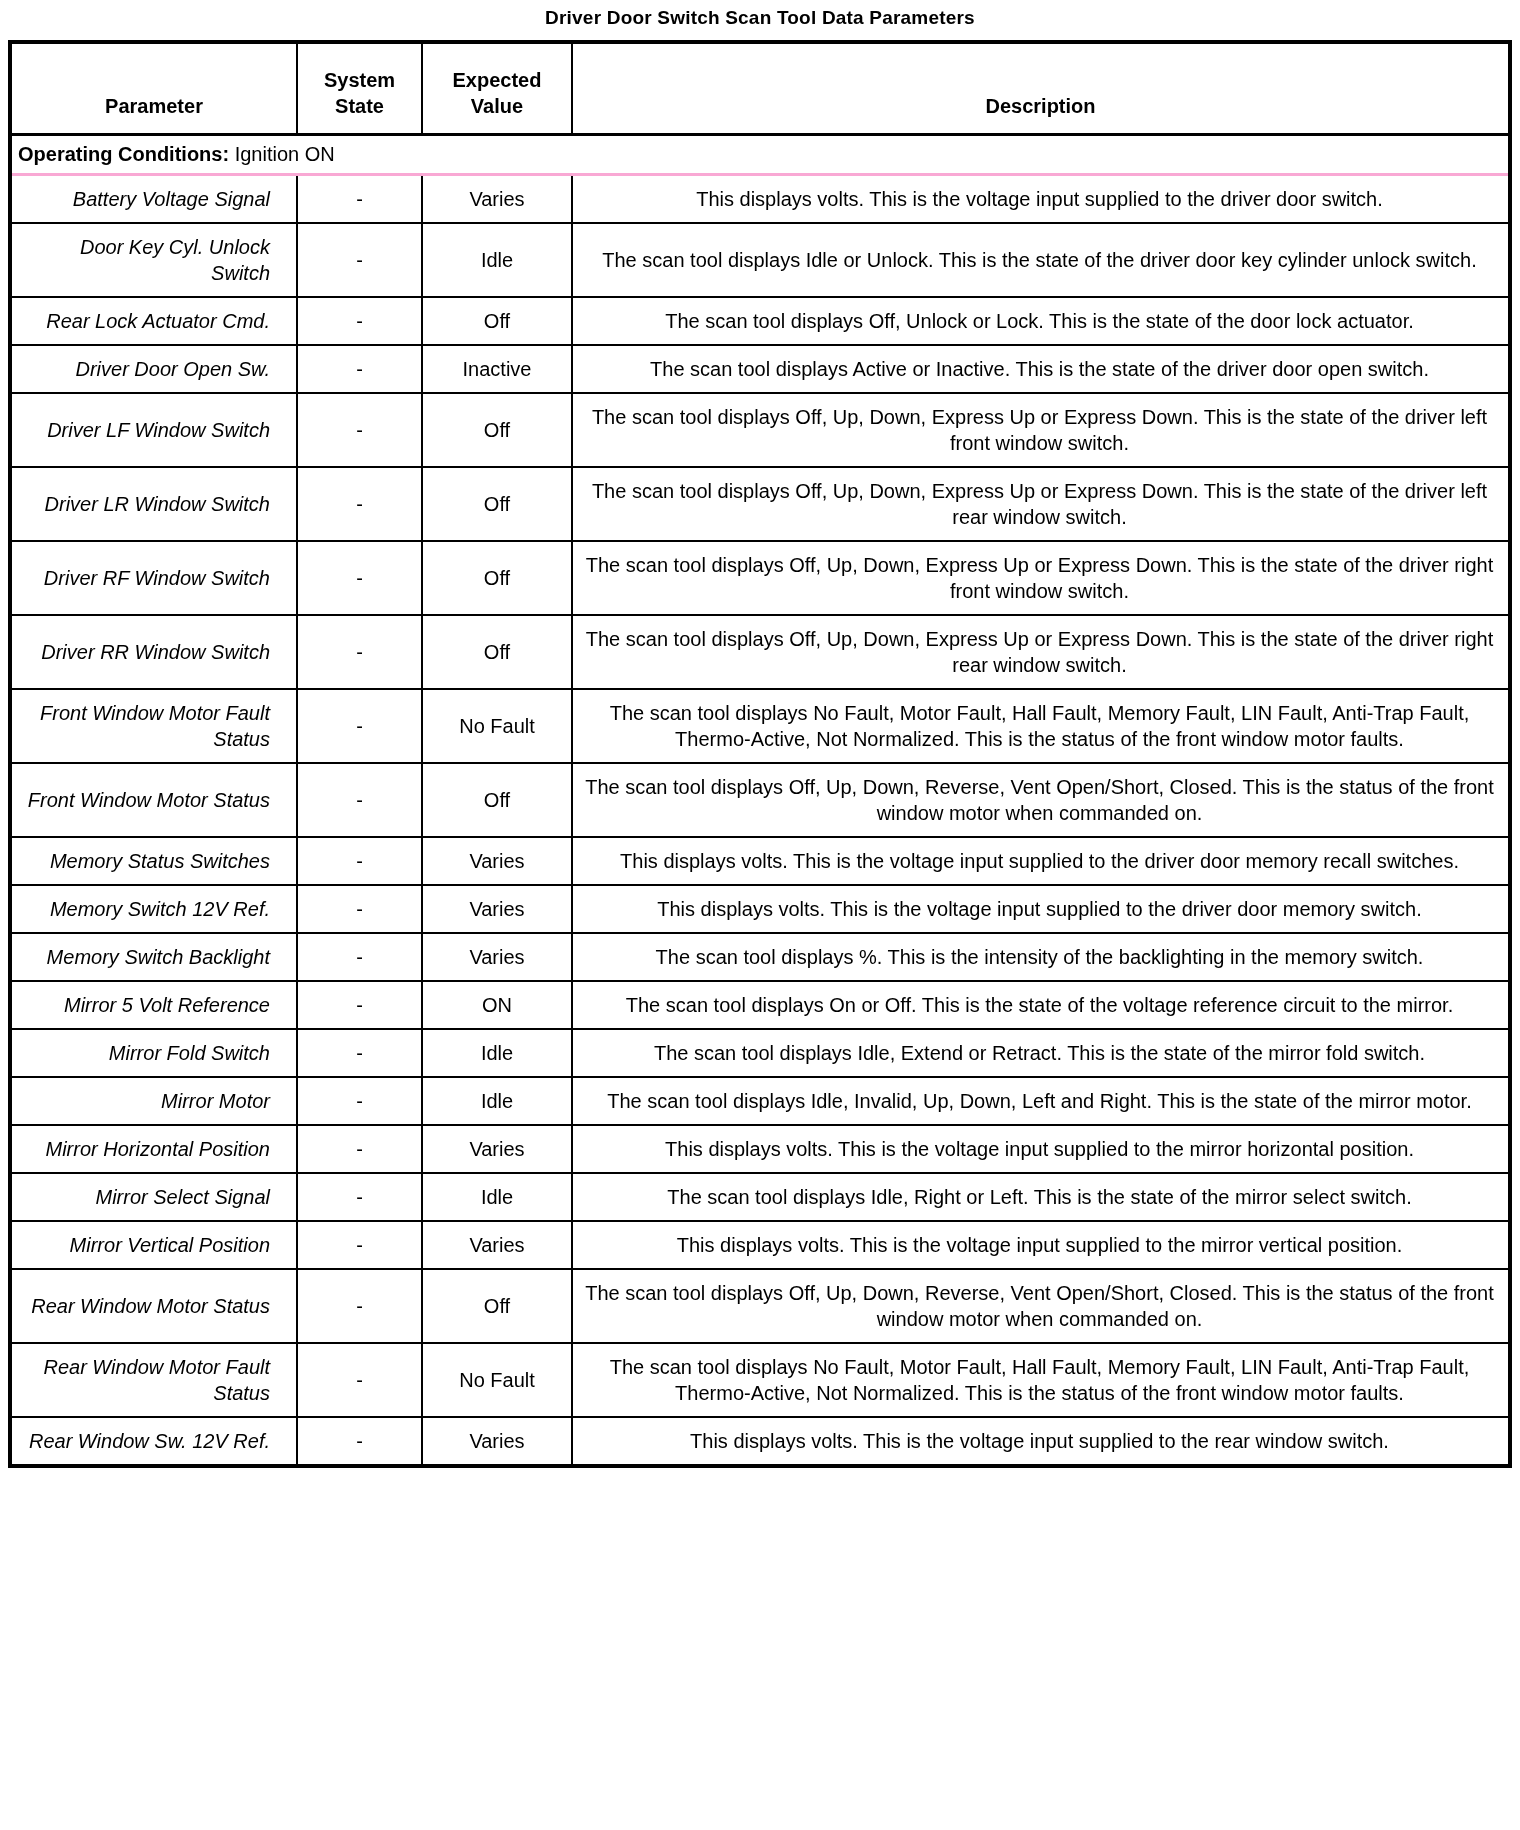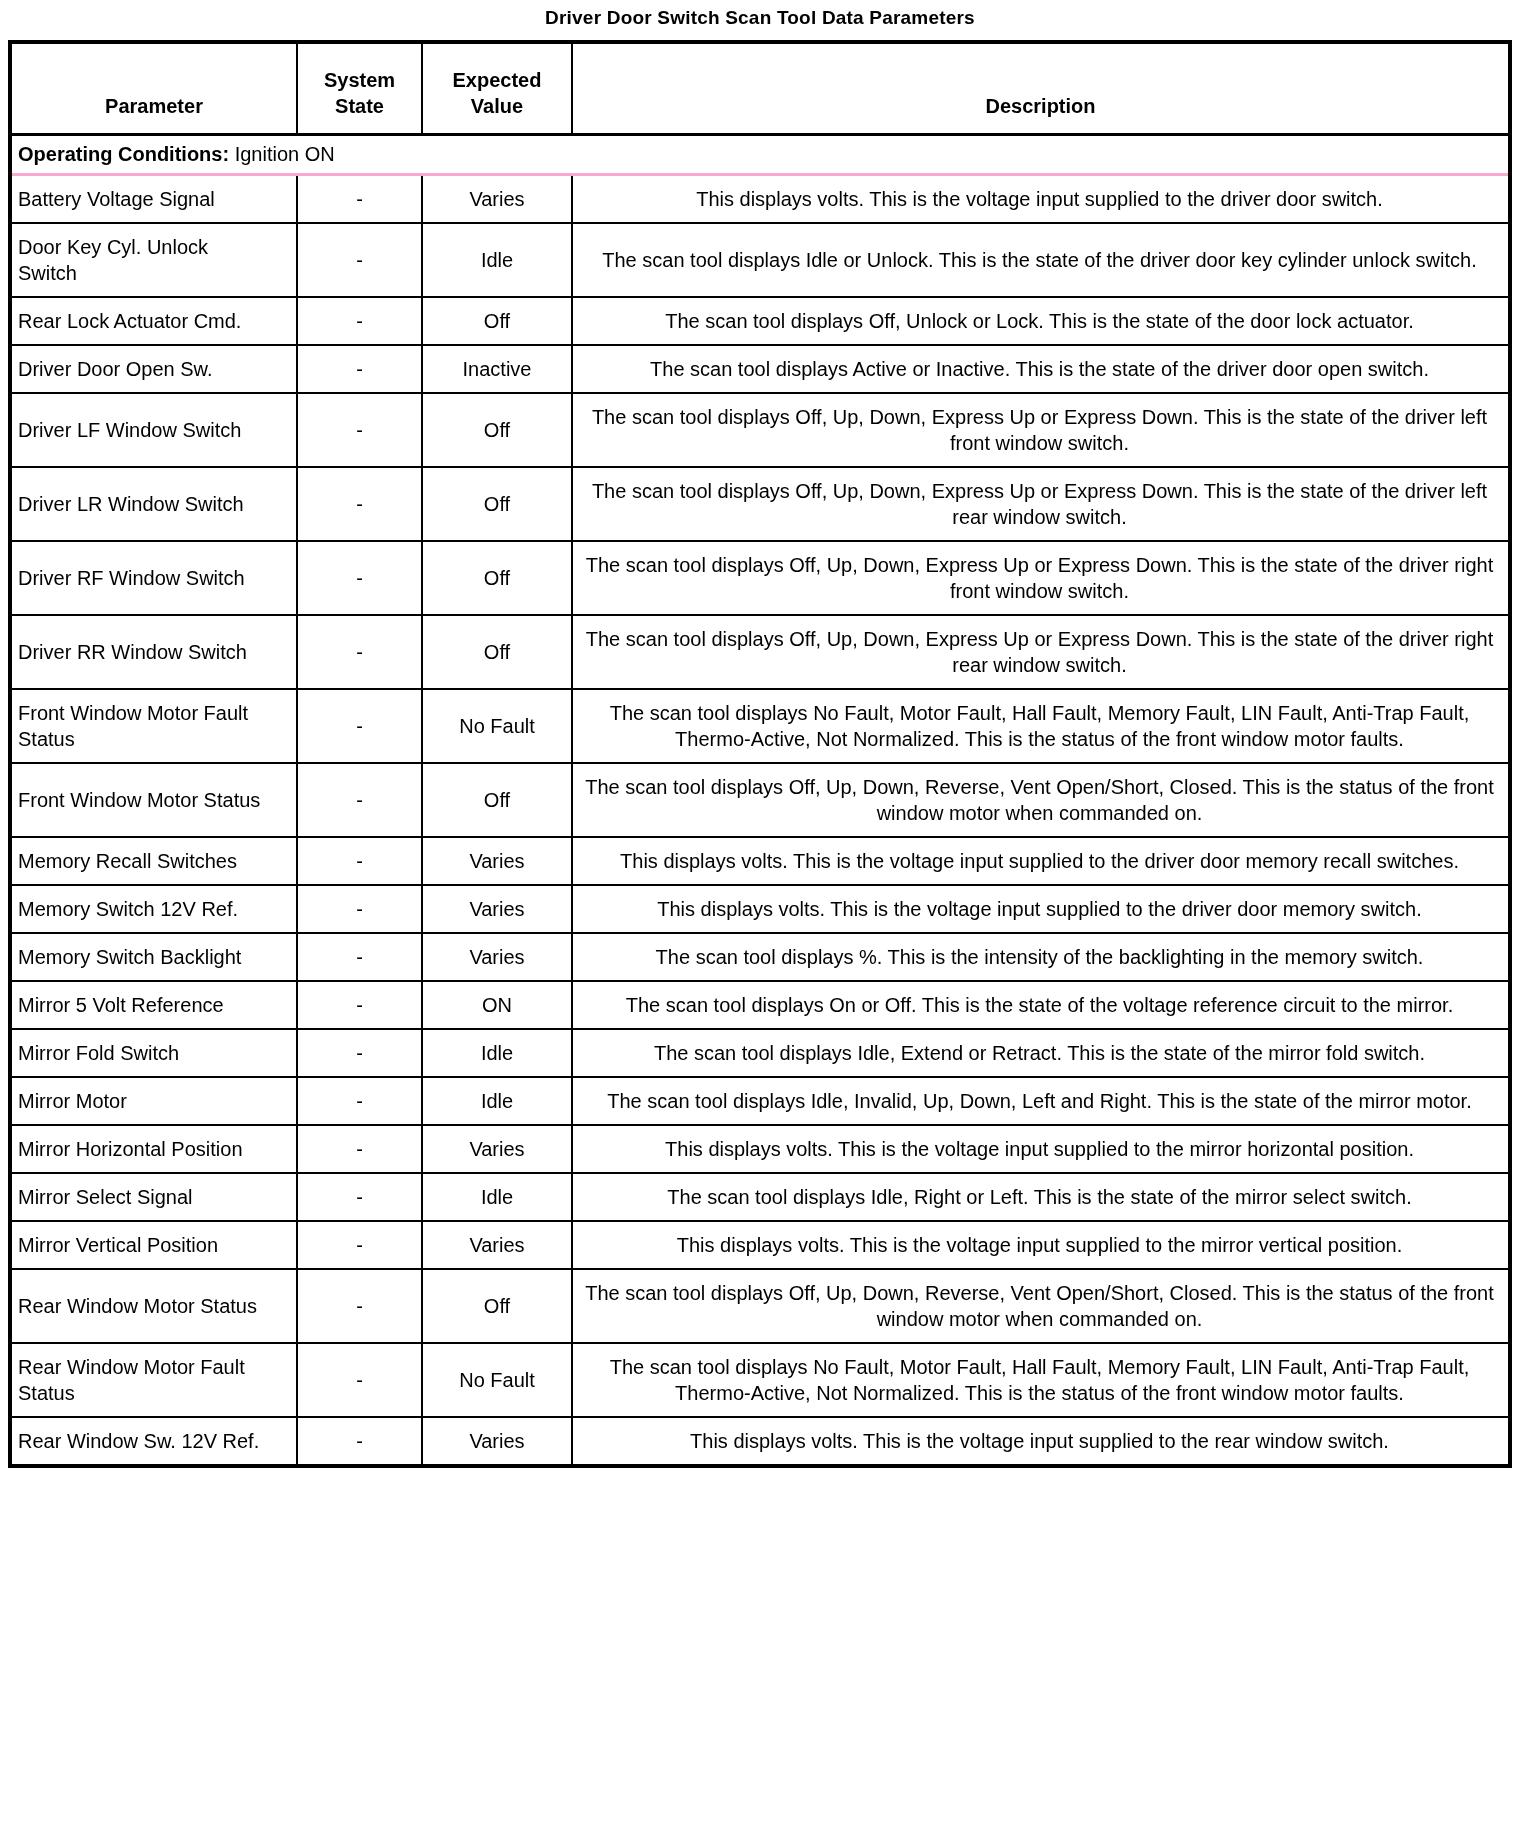"Battery Voltage Signal" td.c-param { font-style: none -> italic; text-align: left -> right }
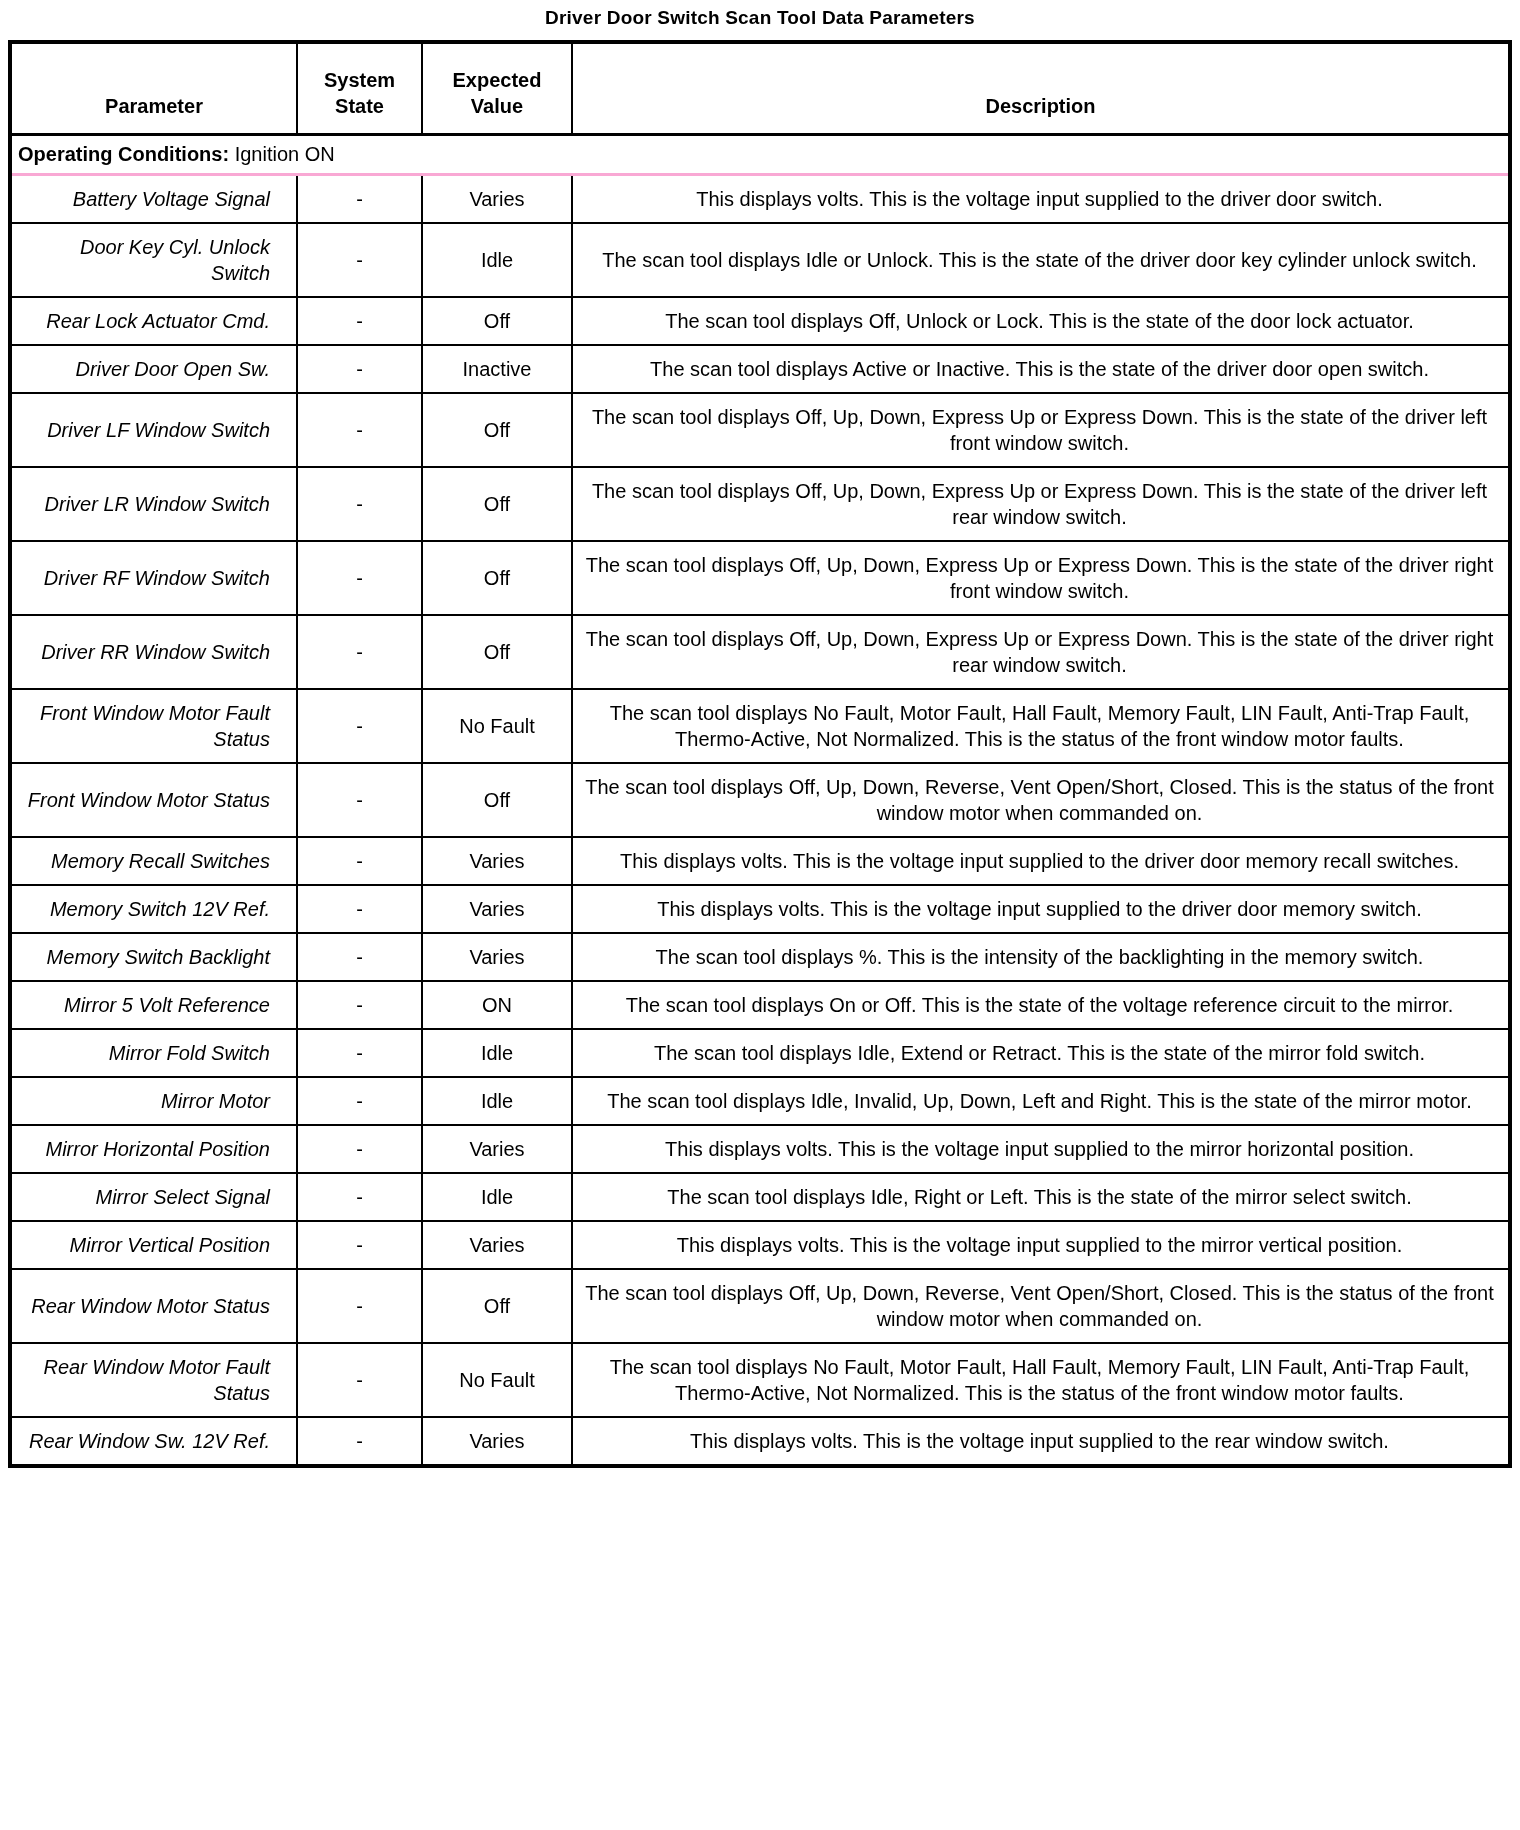"Memory Recall Switches" td.c-param { text: Recall -> Status }
